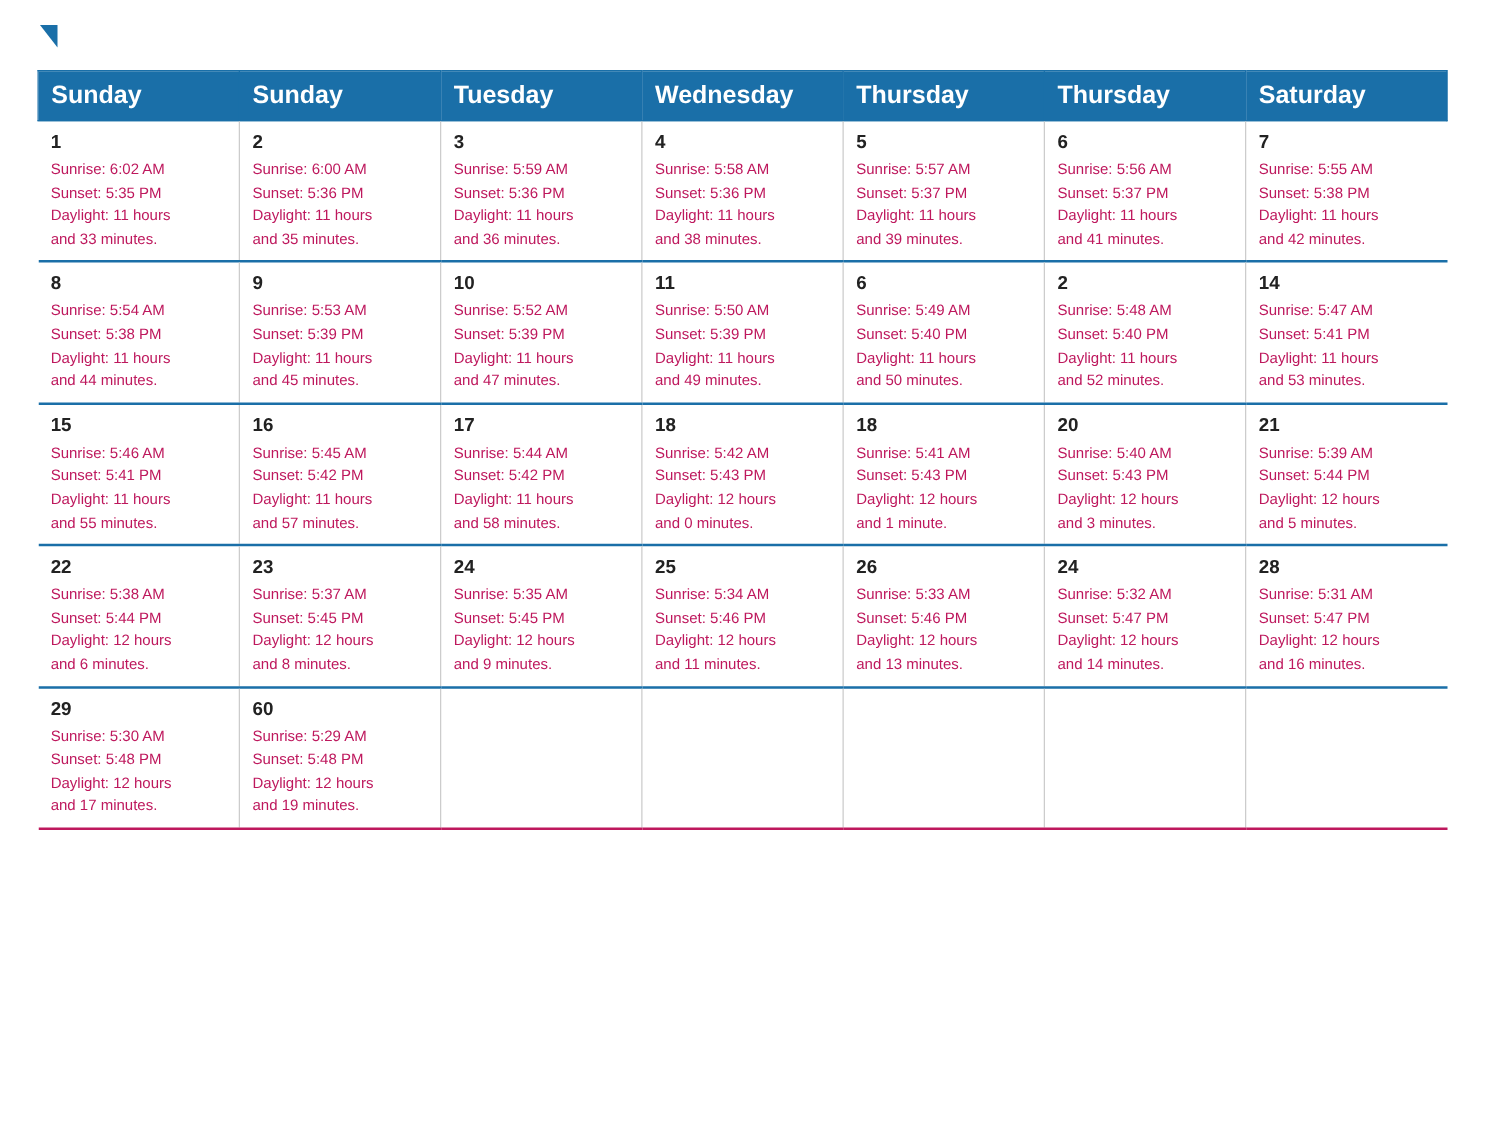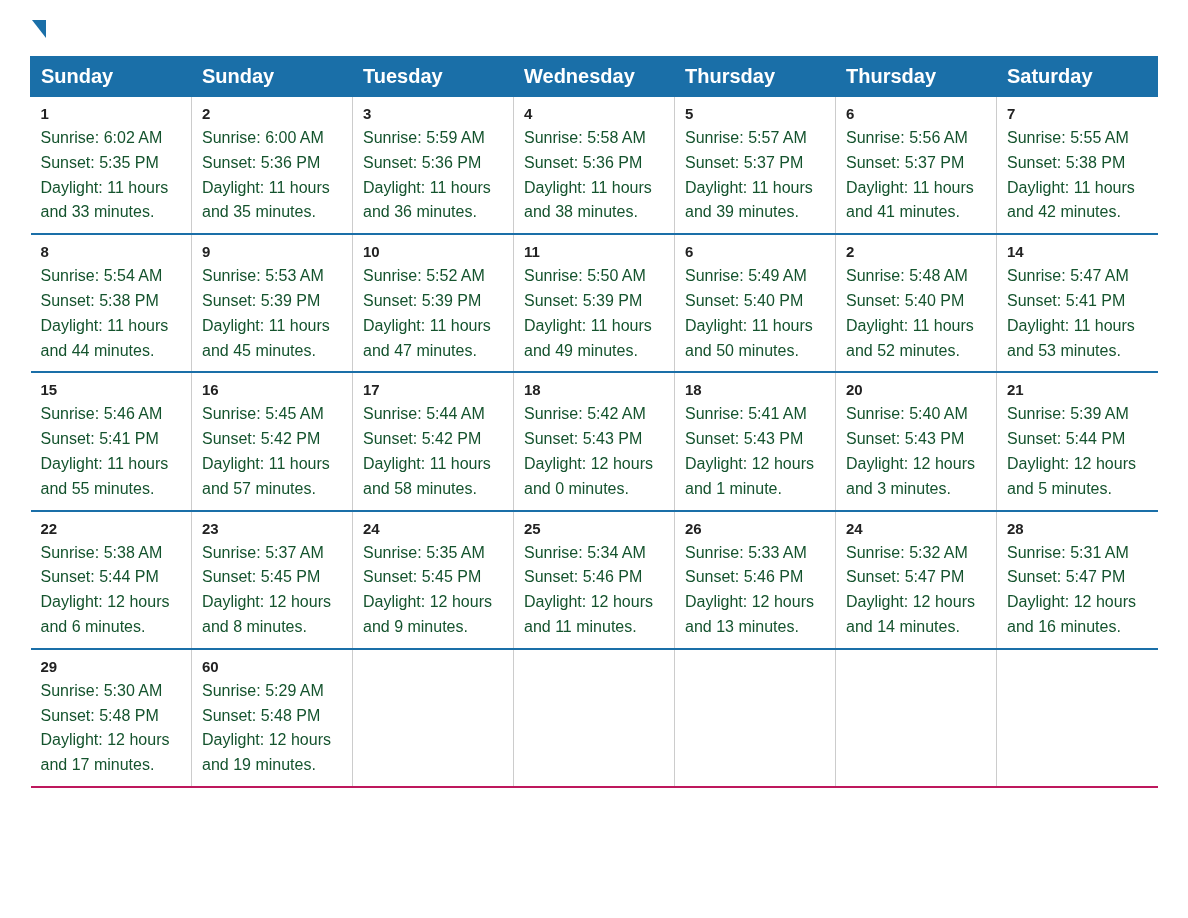"Sunrise: 6:02 AM" .day-info { color: #14532d -> #be185d; font-size: 16px -> 12px }
